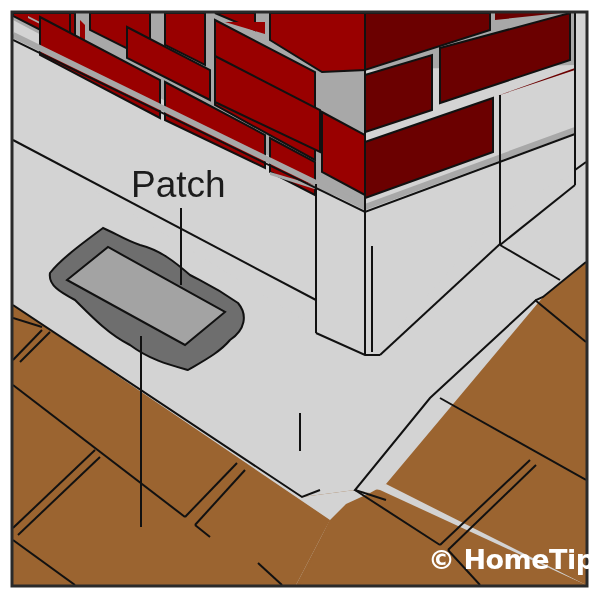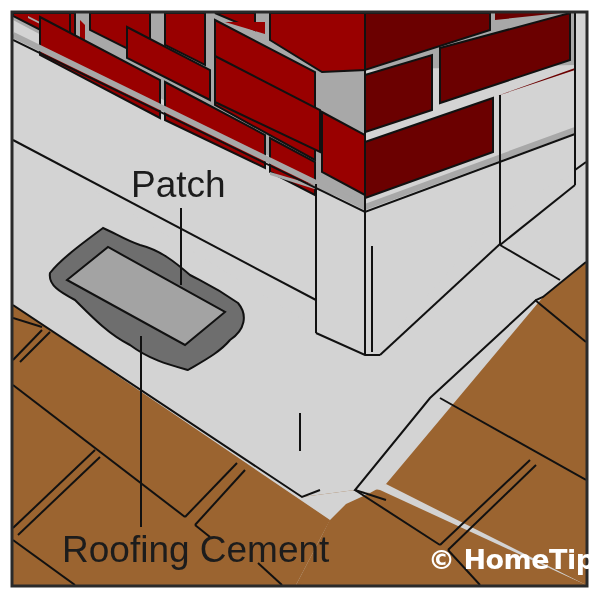"Roofing Cement" div.label { html: <div>Roofing Cement</div> -> none }
